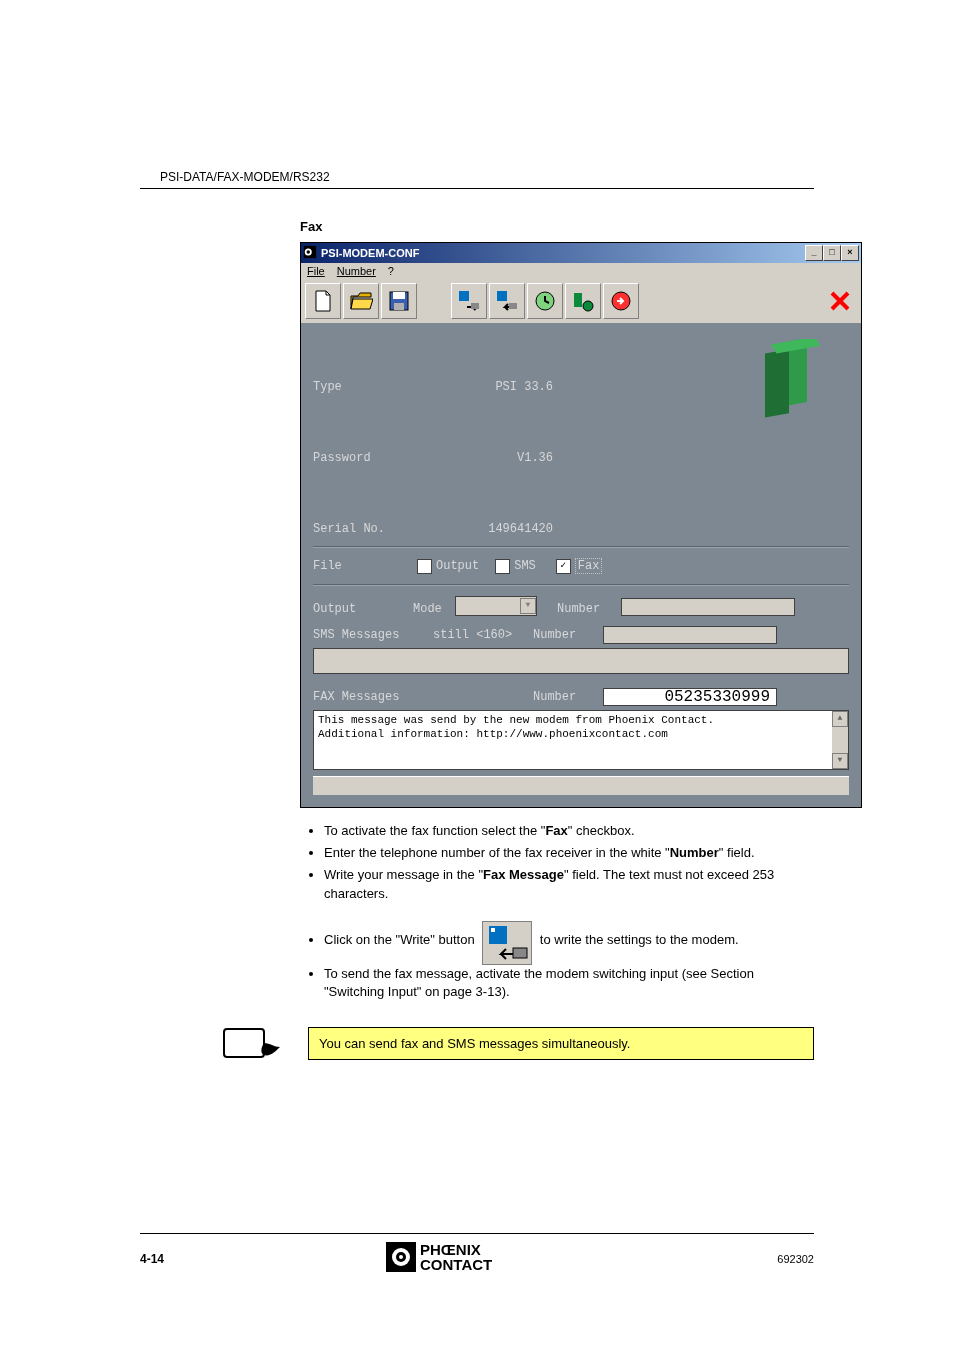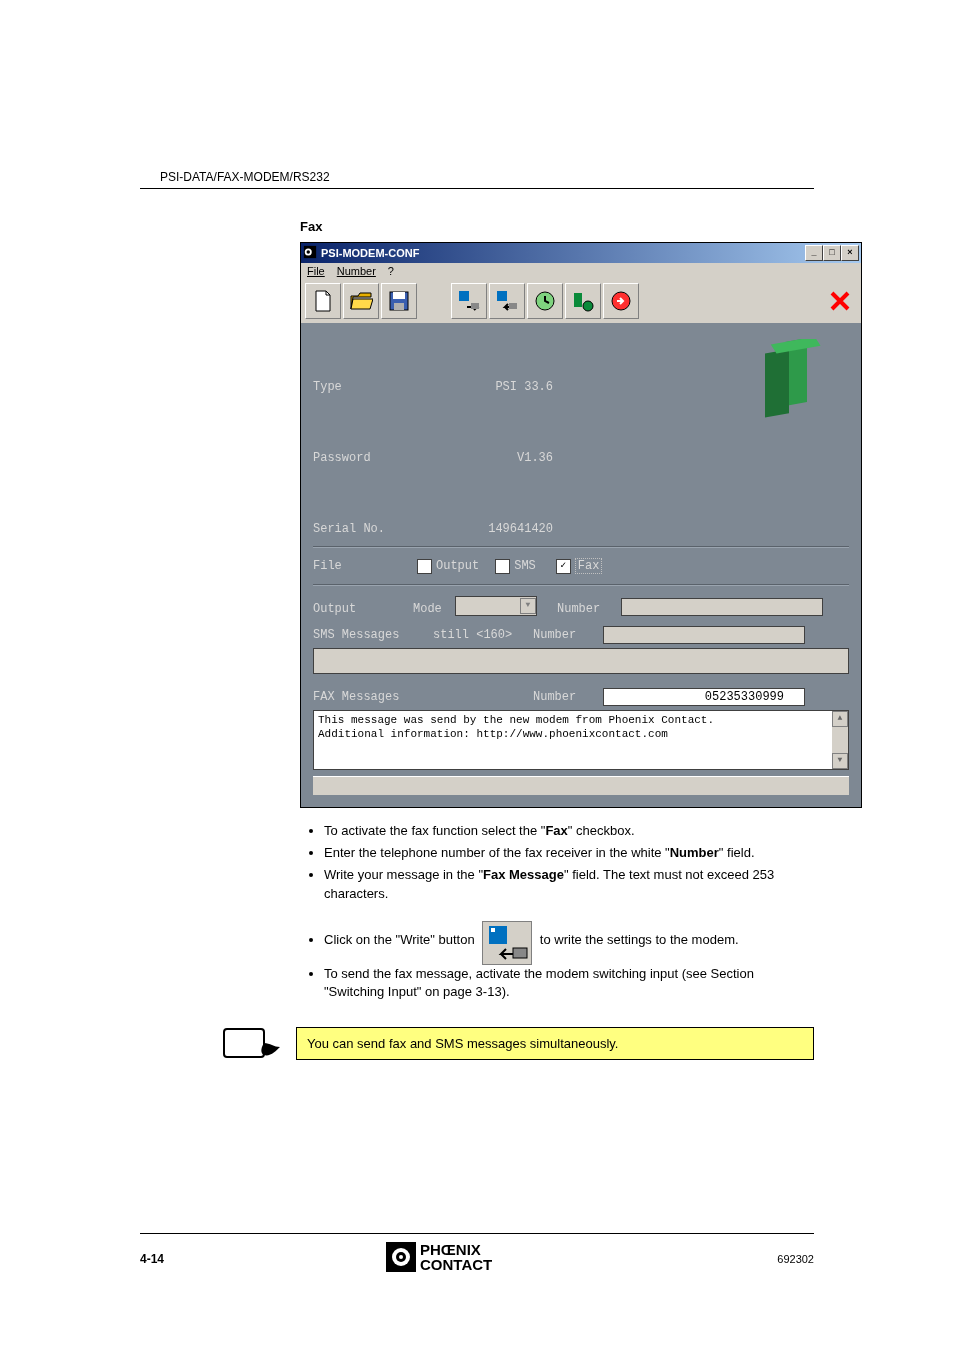"05235330999" .txtfield { font-size: 12px -> 16px; padding: 0 20px -> 0 6px }
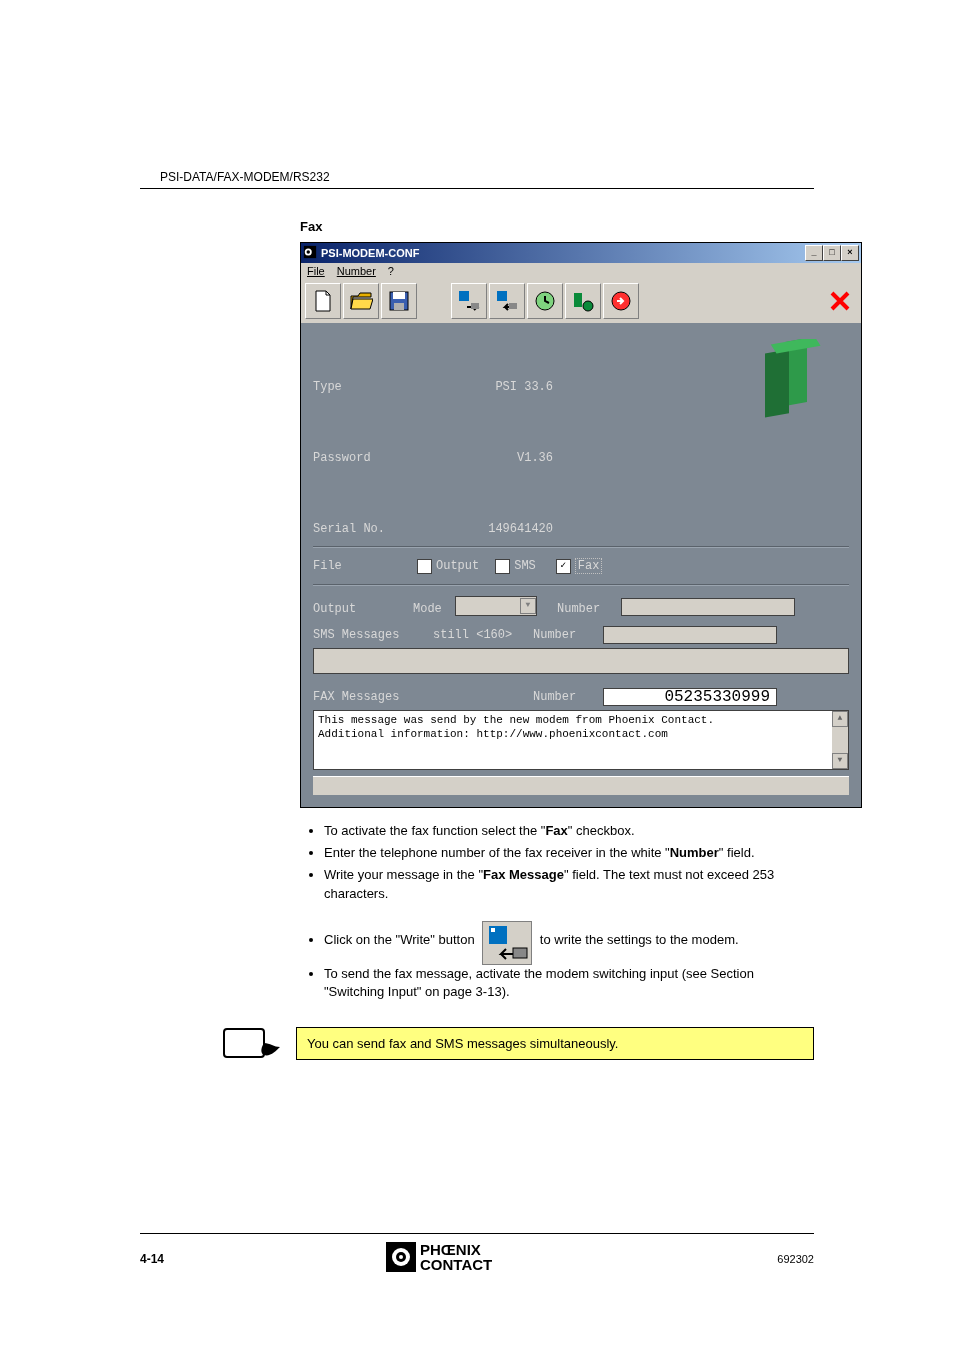"You can send fax and" .note-row { gap: 14px -> 26px }
